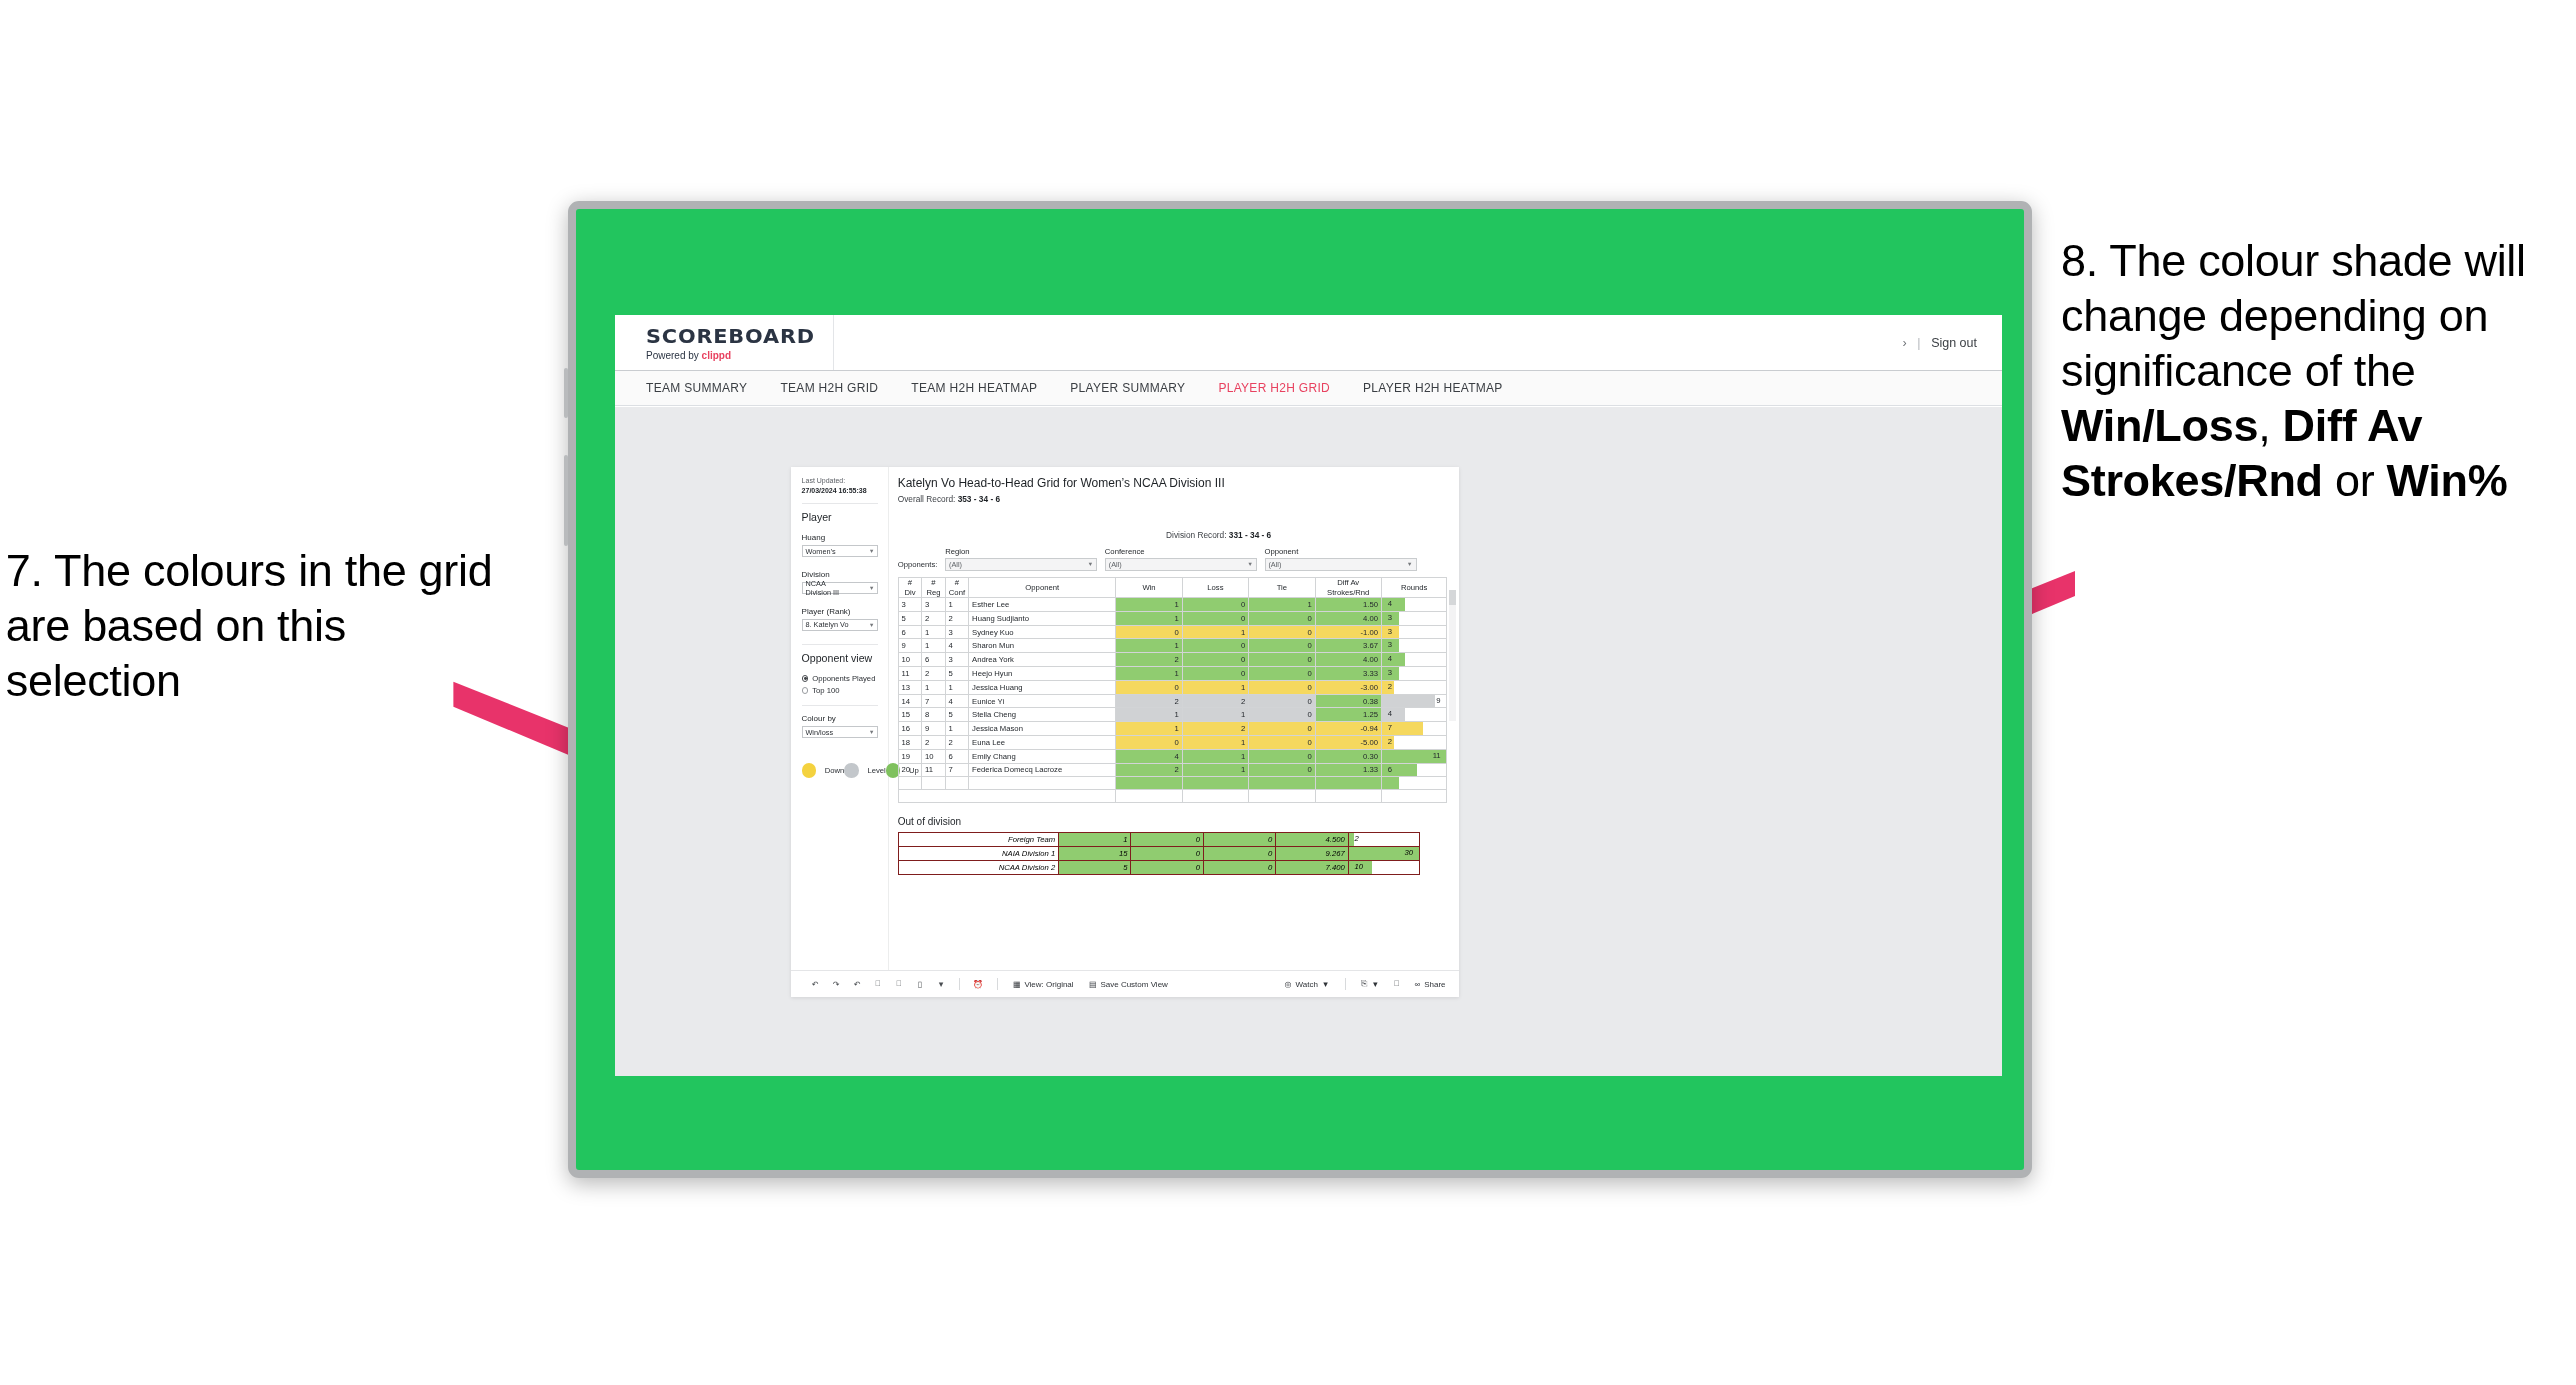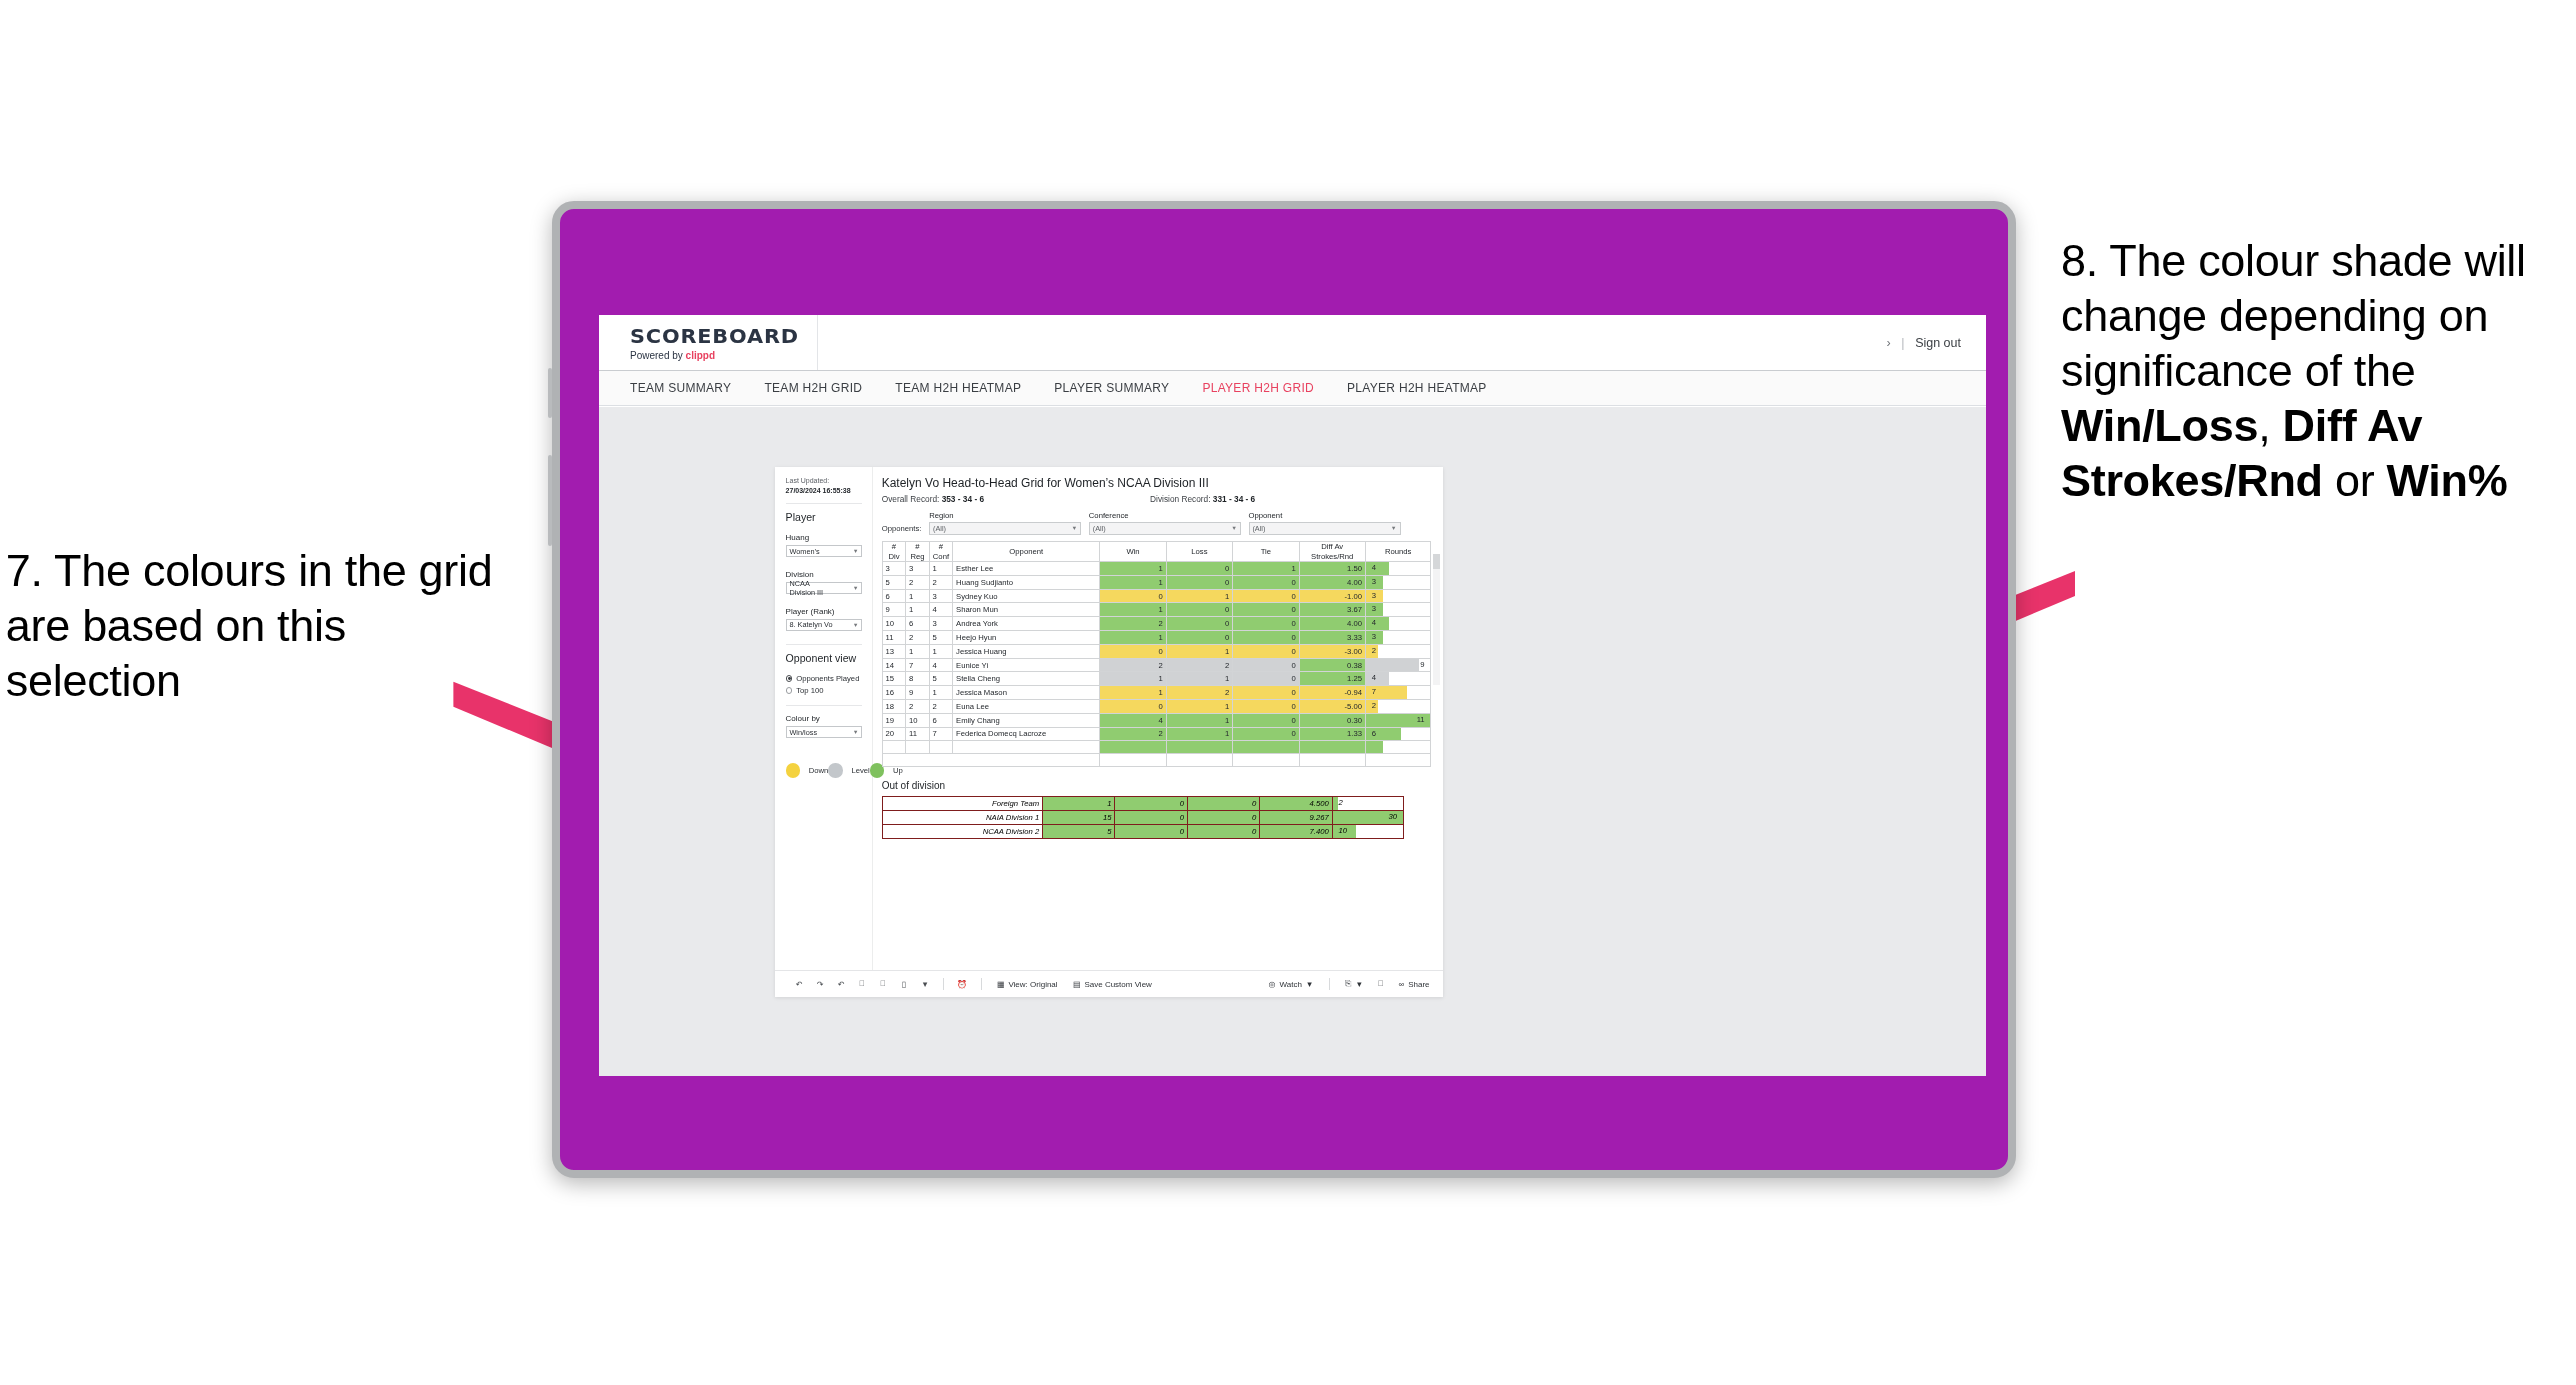"SCOREBOARD" #tablet { background: #a21caf -> #22c55e; border-radius: 22px -> 11px; left: 552px -> 568px }
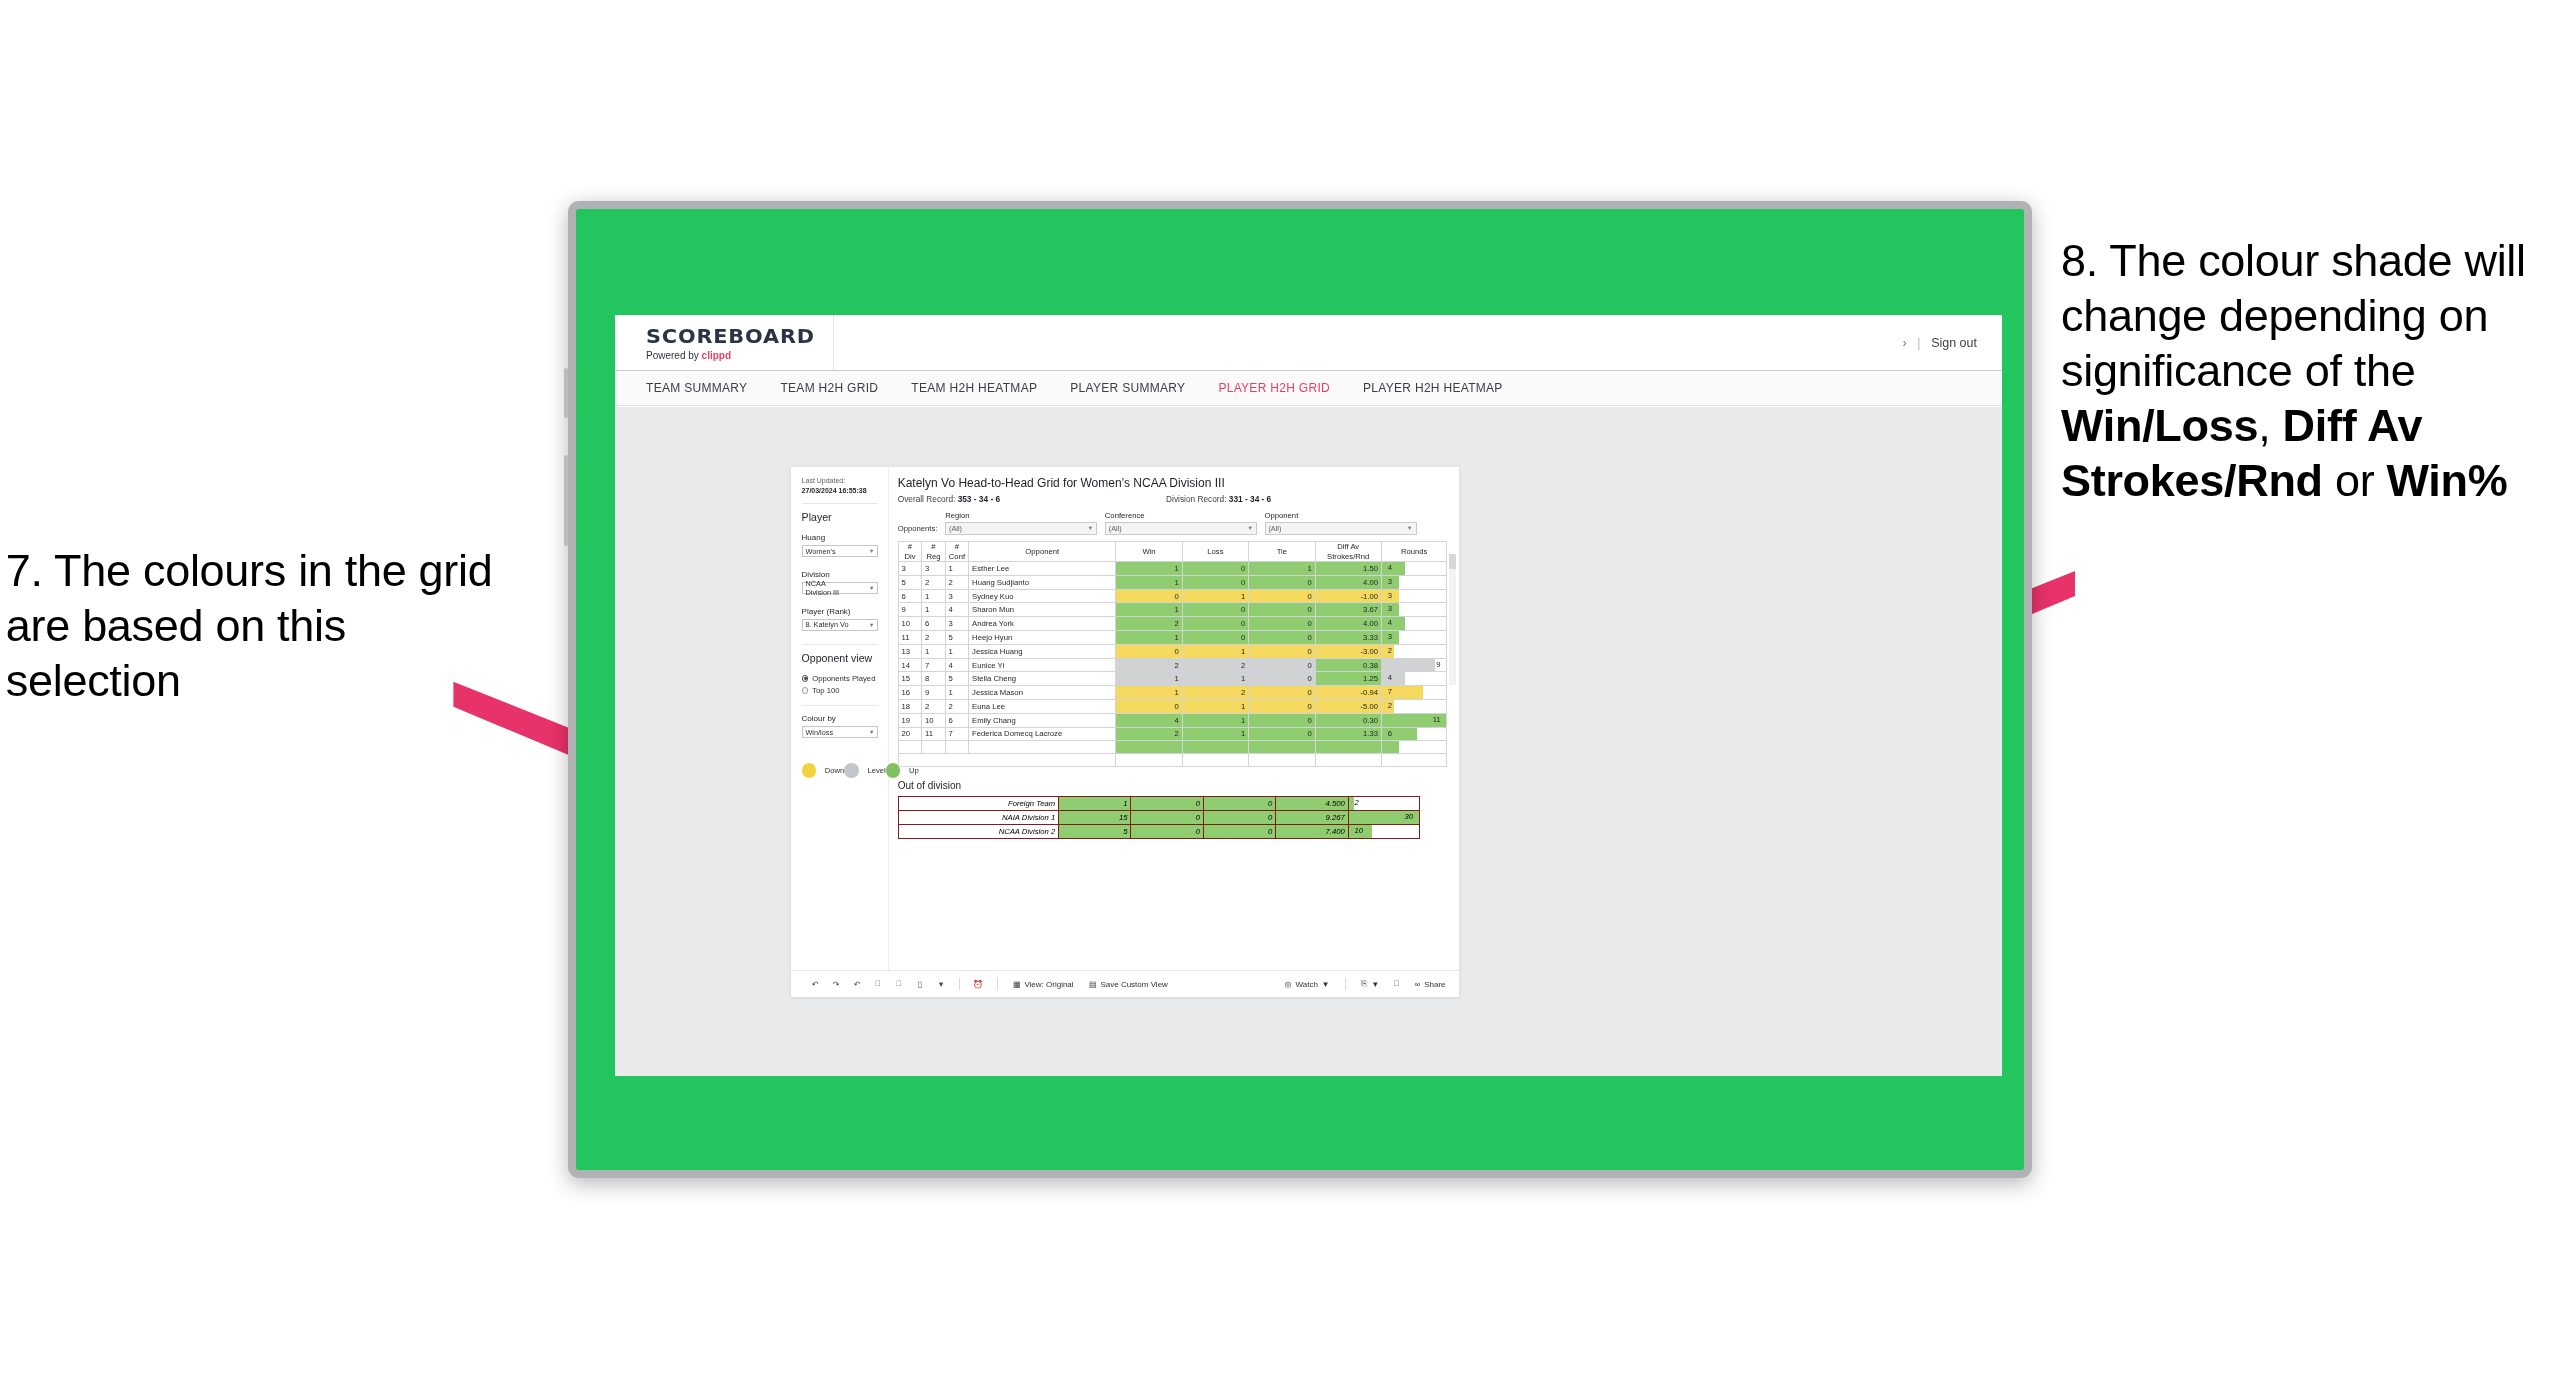"Division Record: 331 - 34" .rec-2 { margin-top: none -> 36px }
